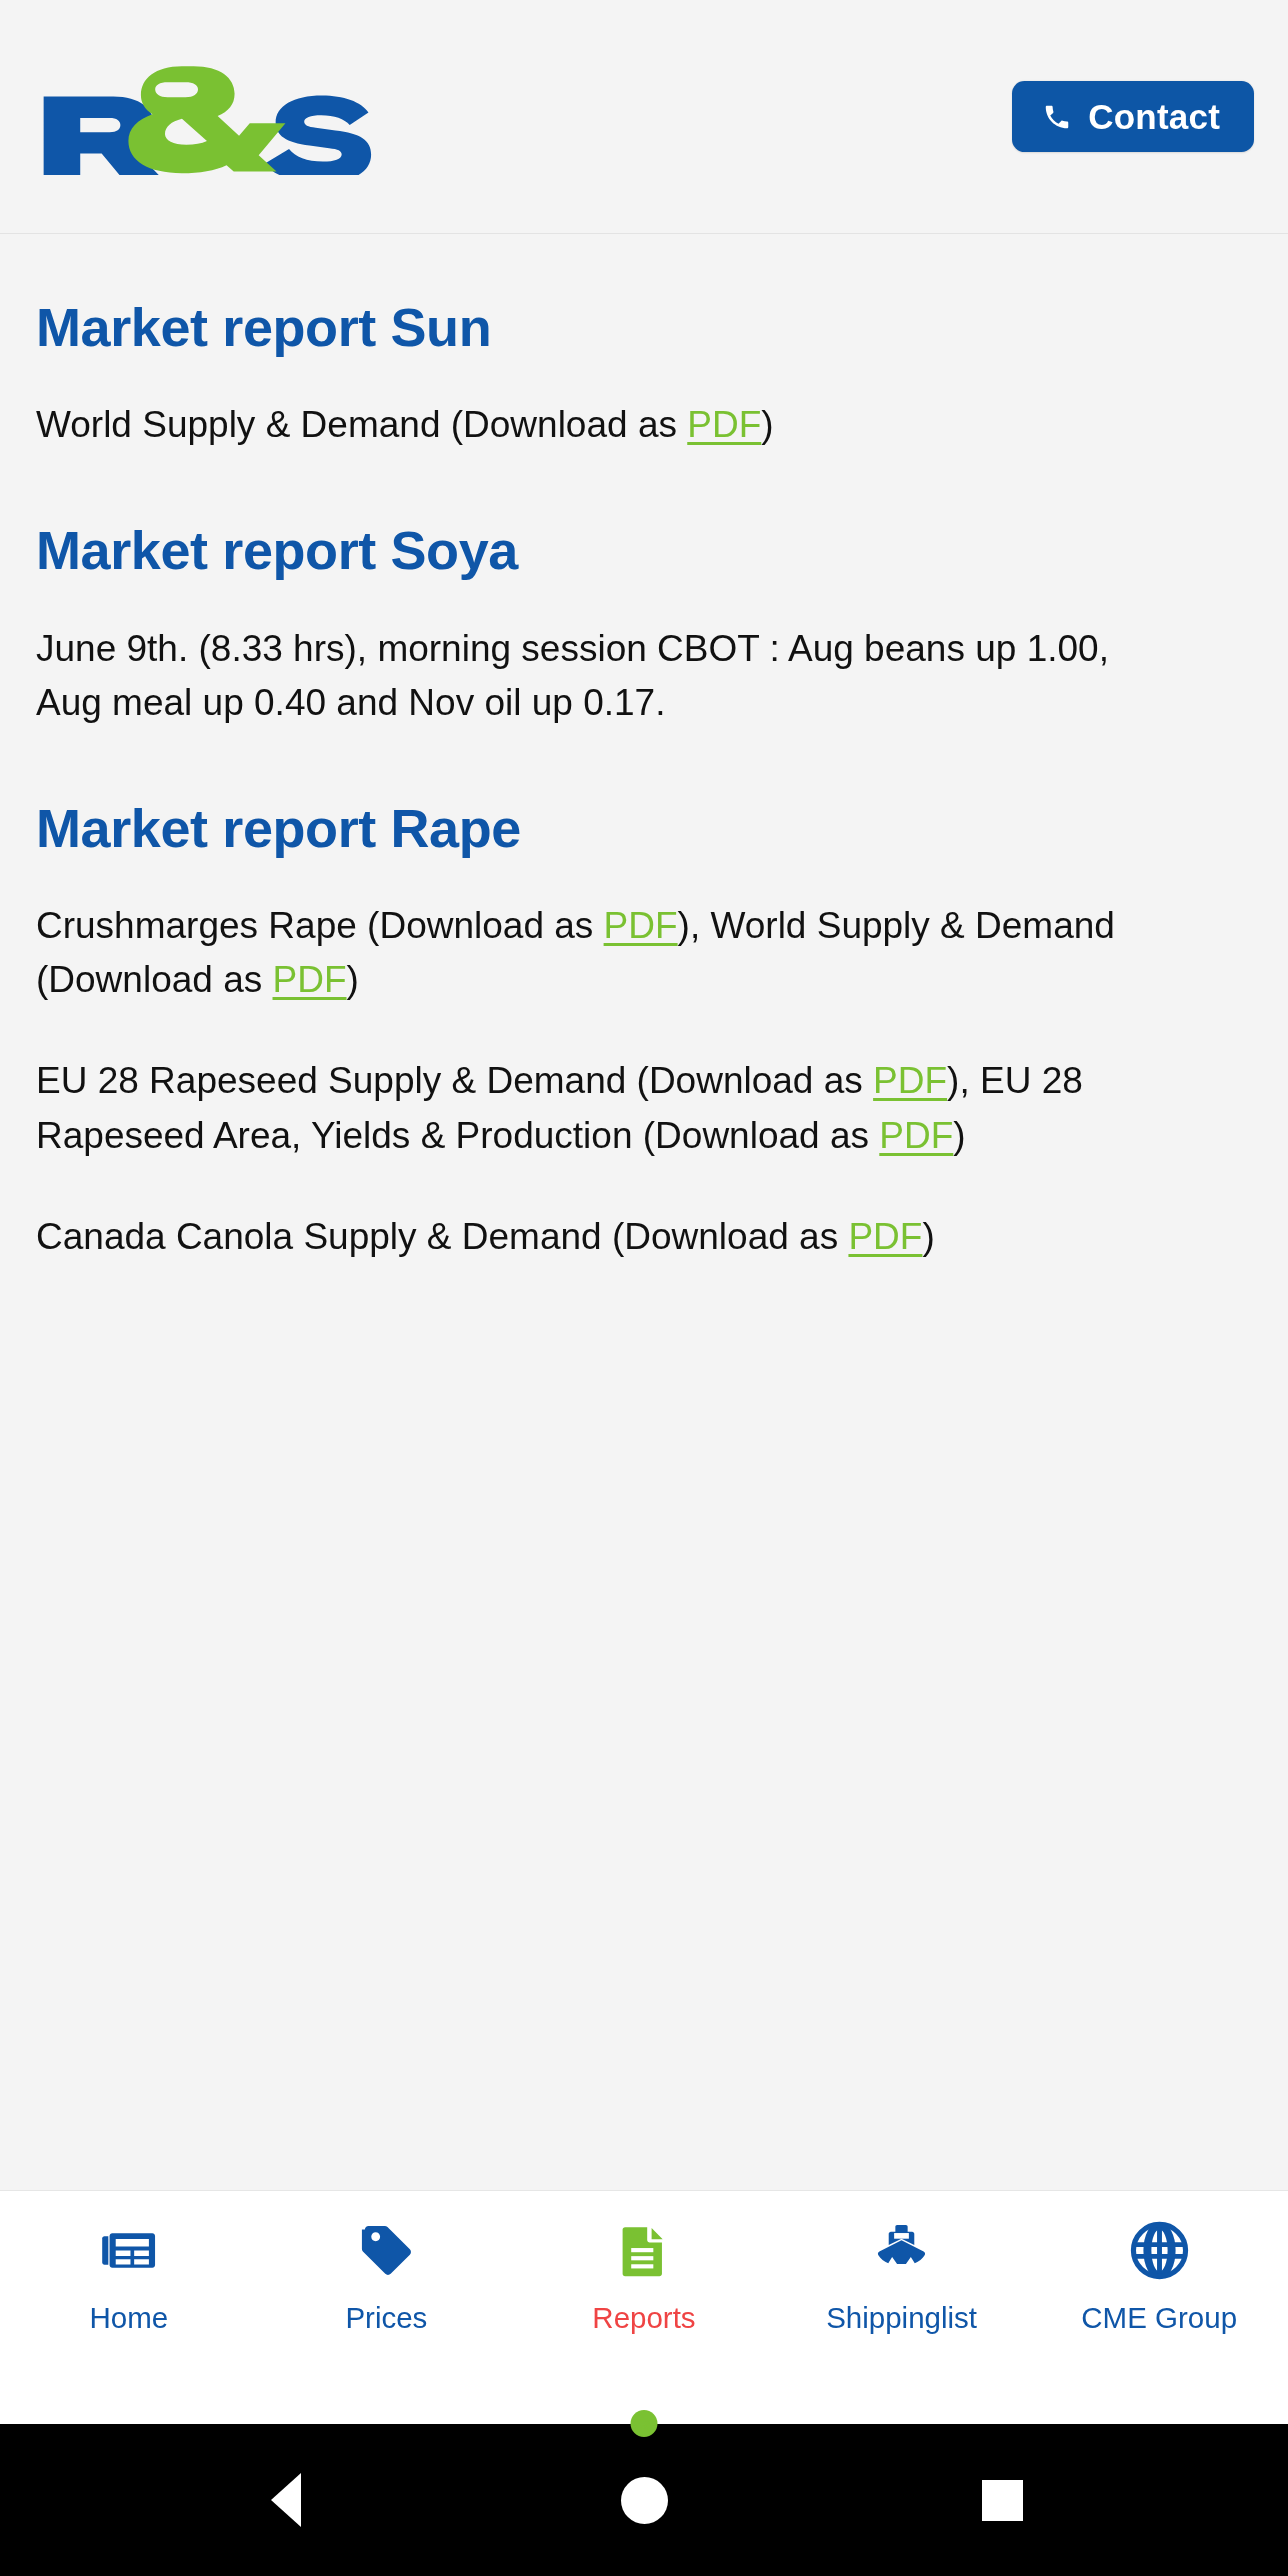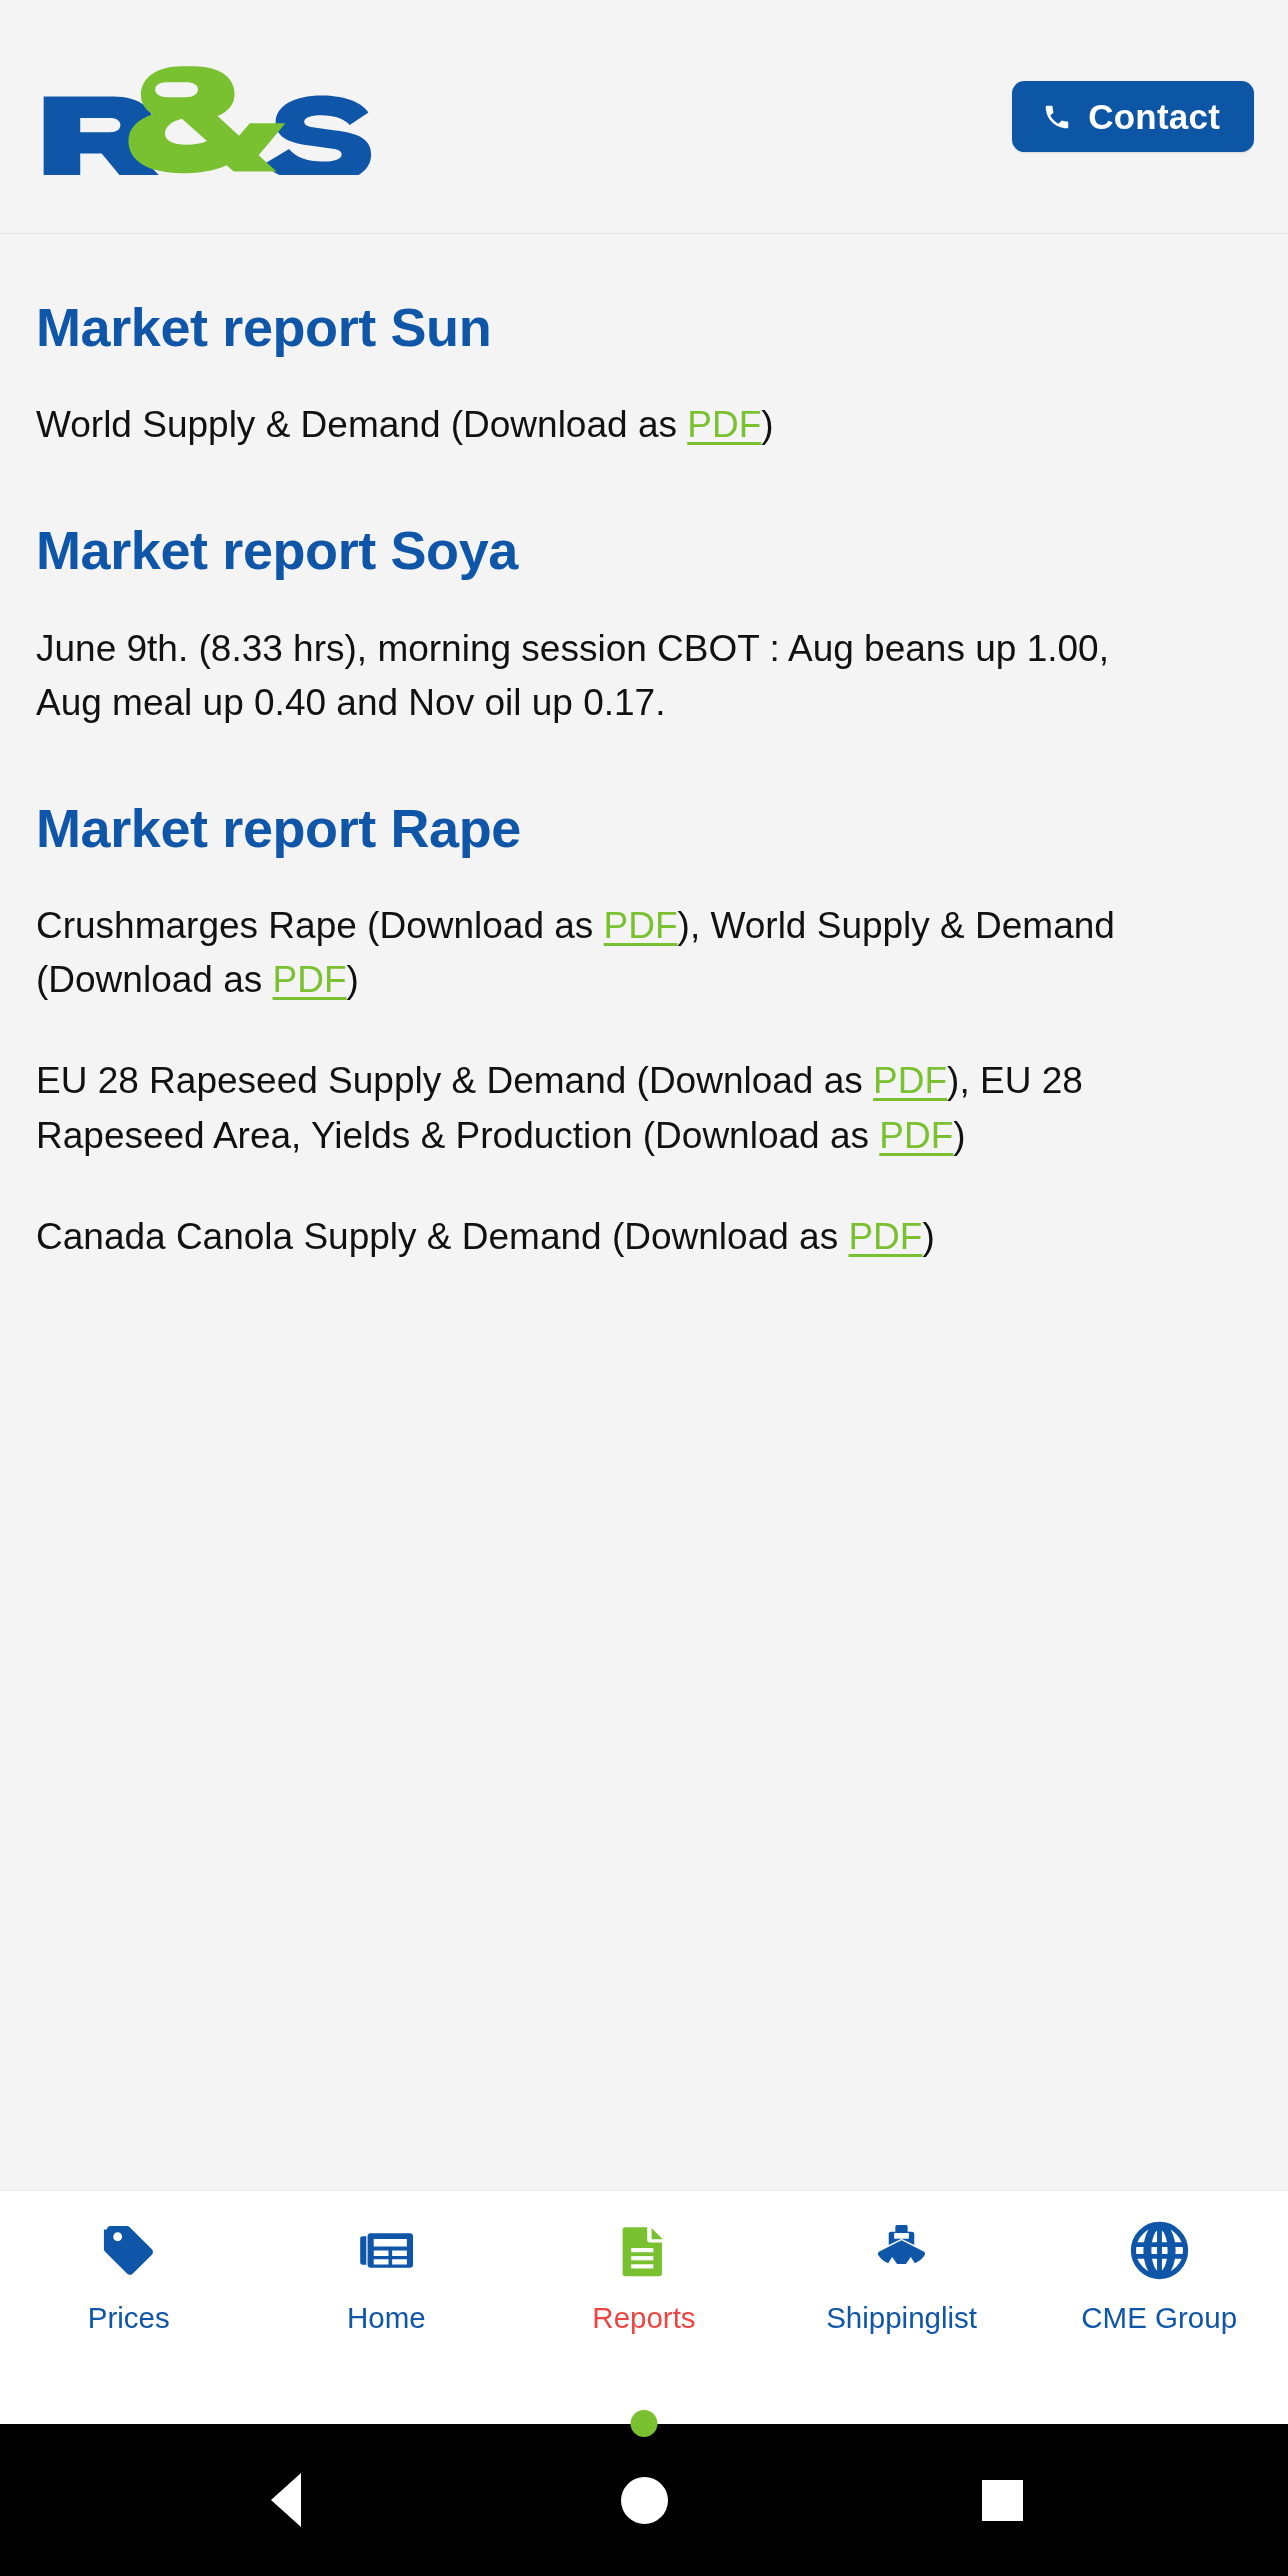"Prices" button.tab-item { order: before "Home" -> after "Home" }
